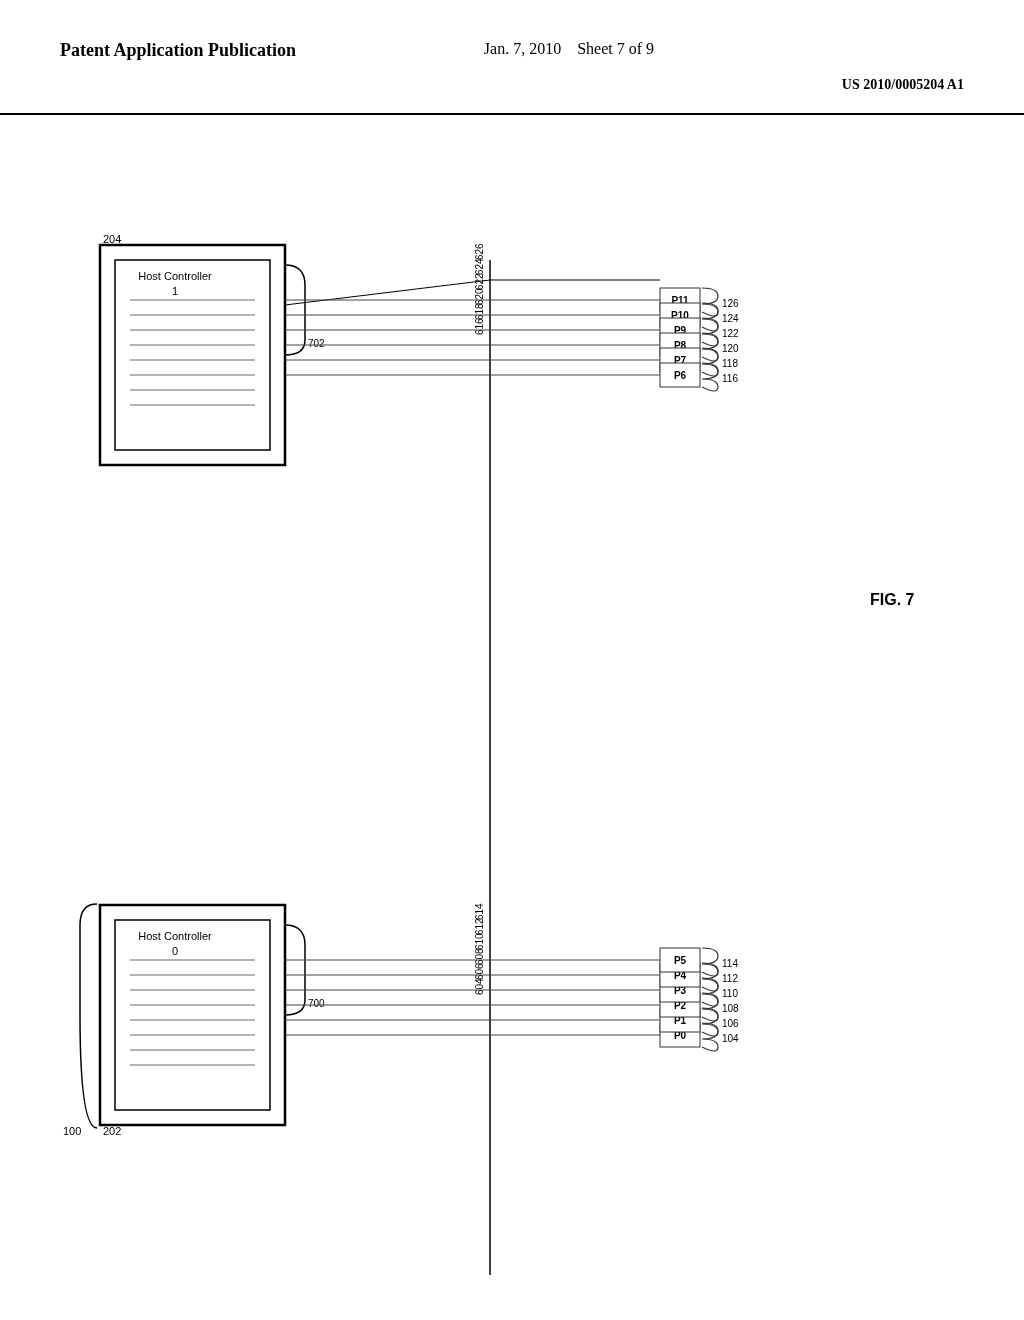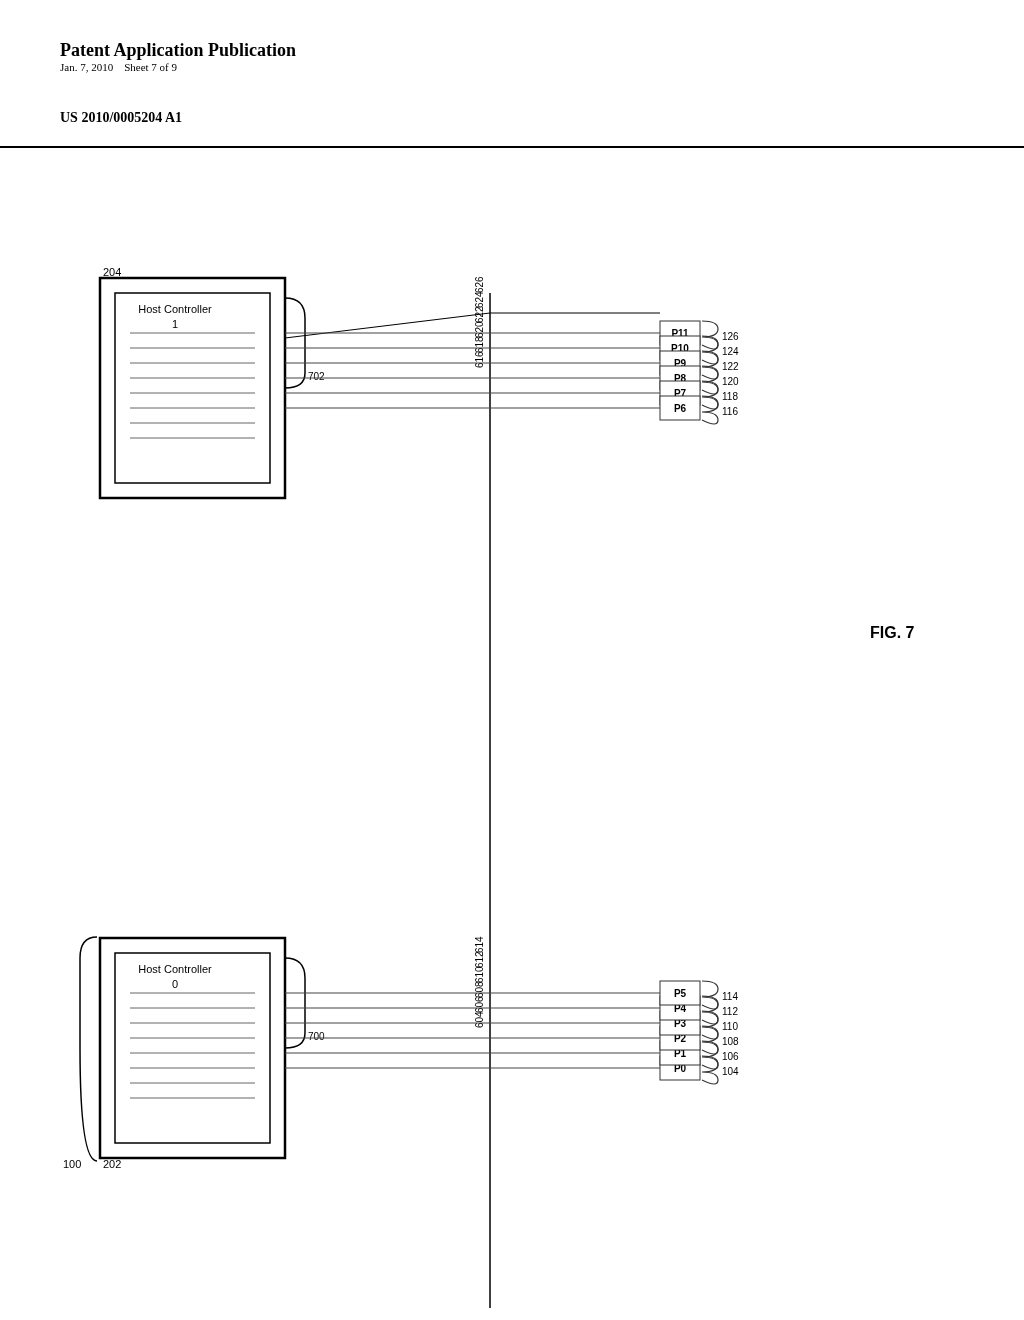"Patent Application Publication" .header { flex-direction: column -> none }
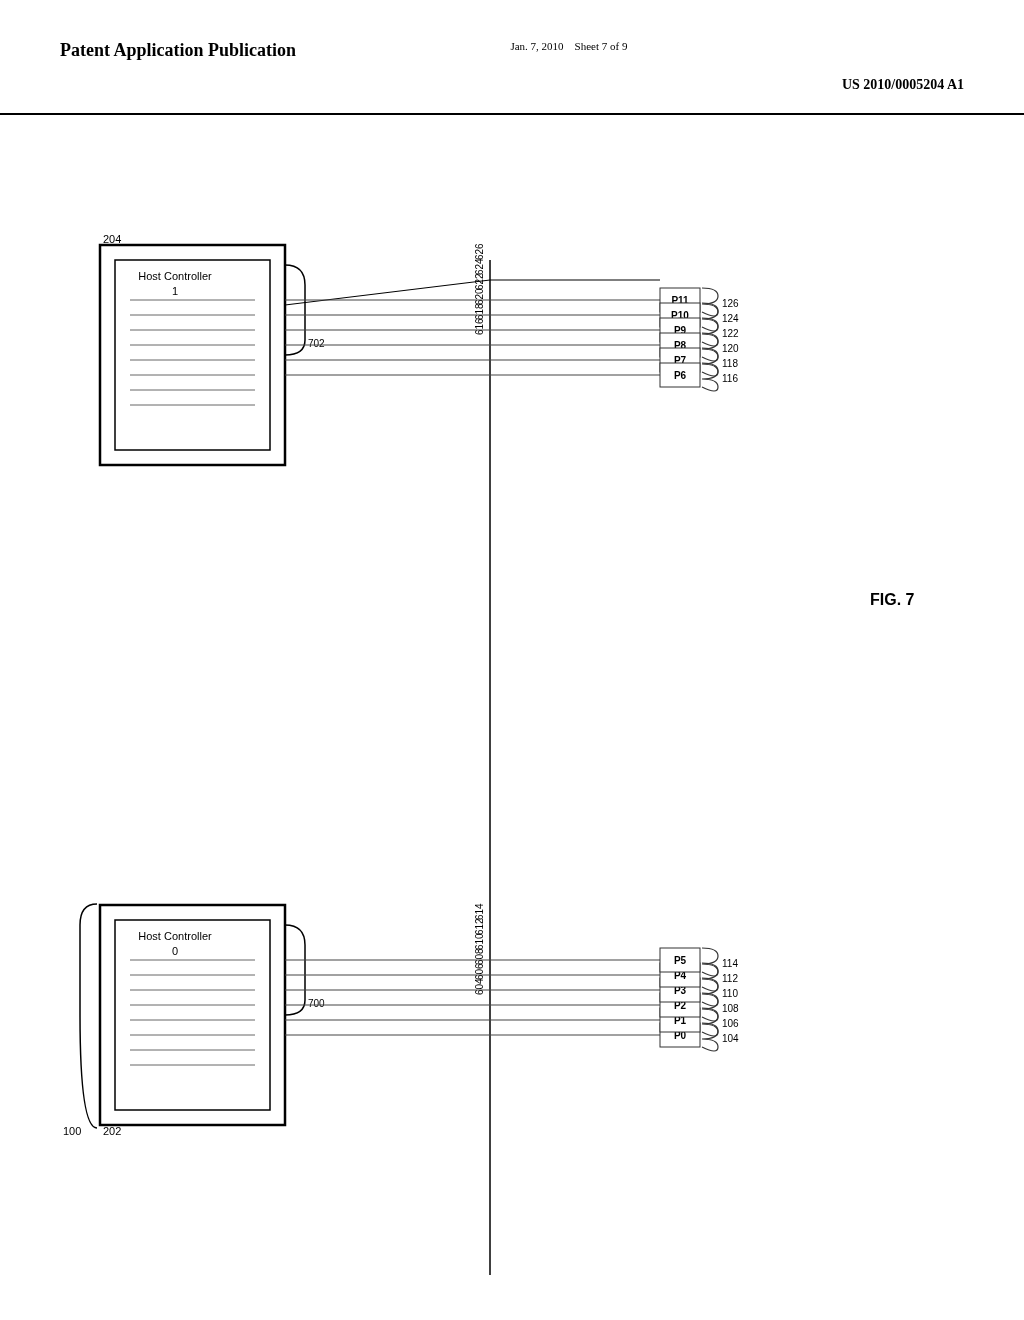"Jan. 7, 2010 Sheet 7" .header-center { font-size: 11px -> 16px }
